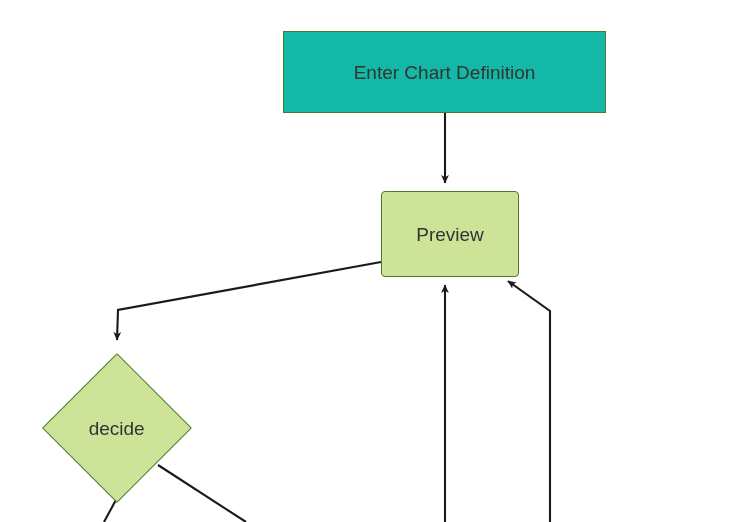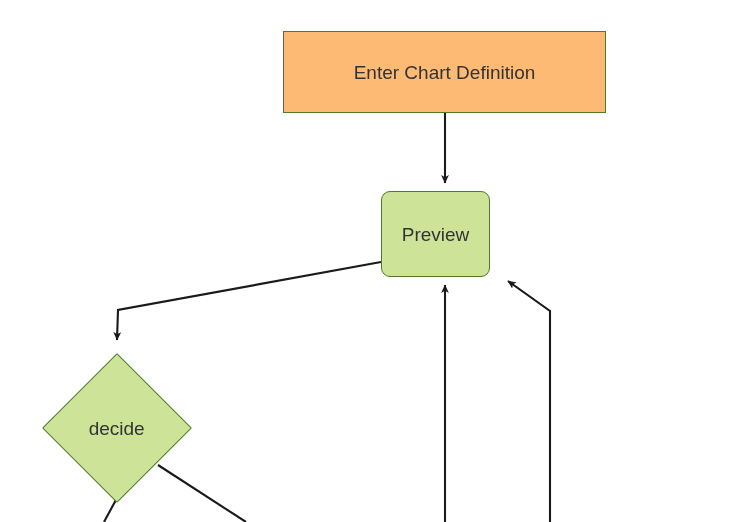"Enter Chart Definition" div.node { background: #fdba74 -> #14b8a6 }
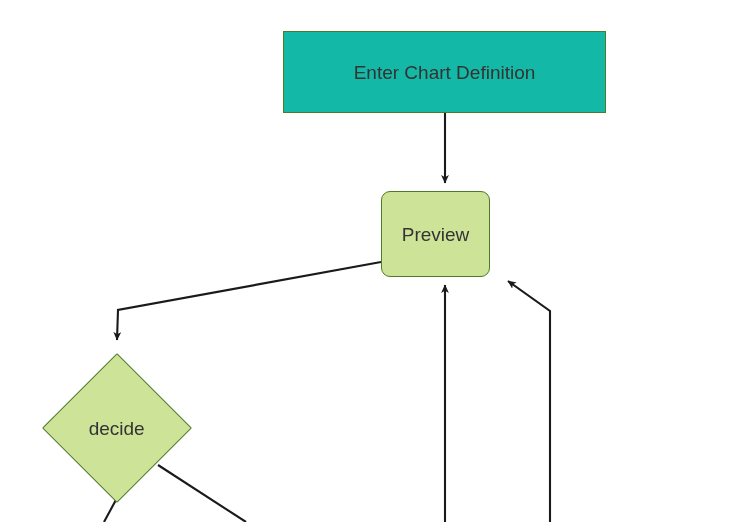"Preview" #node-preview { border-radius: 9px -> 4px; width: 109px -> 138px }
